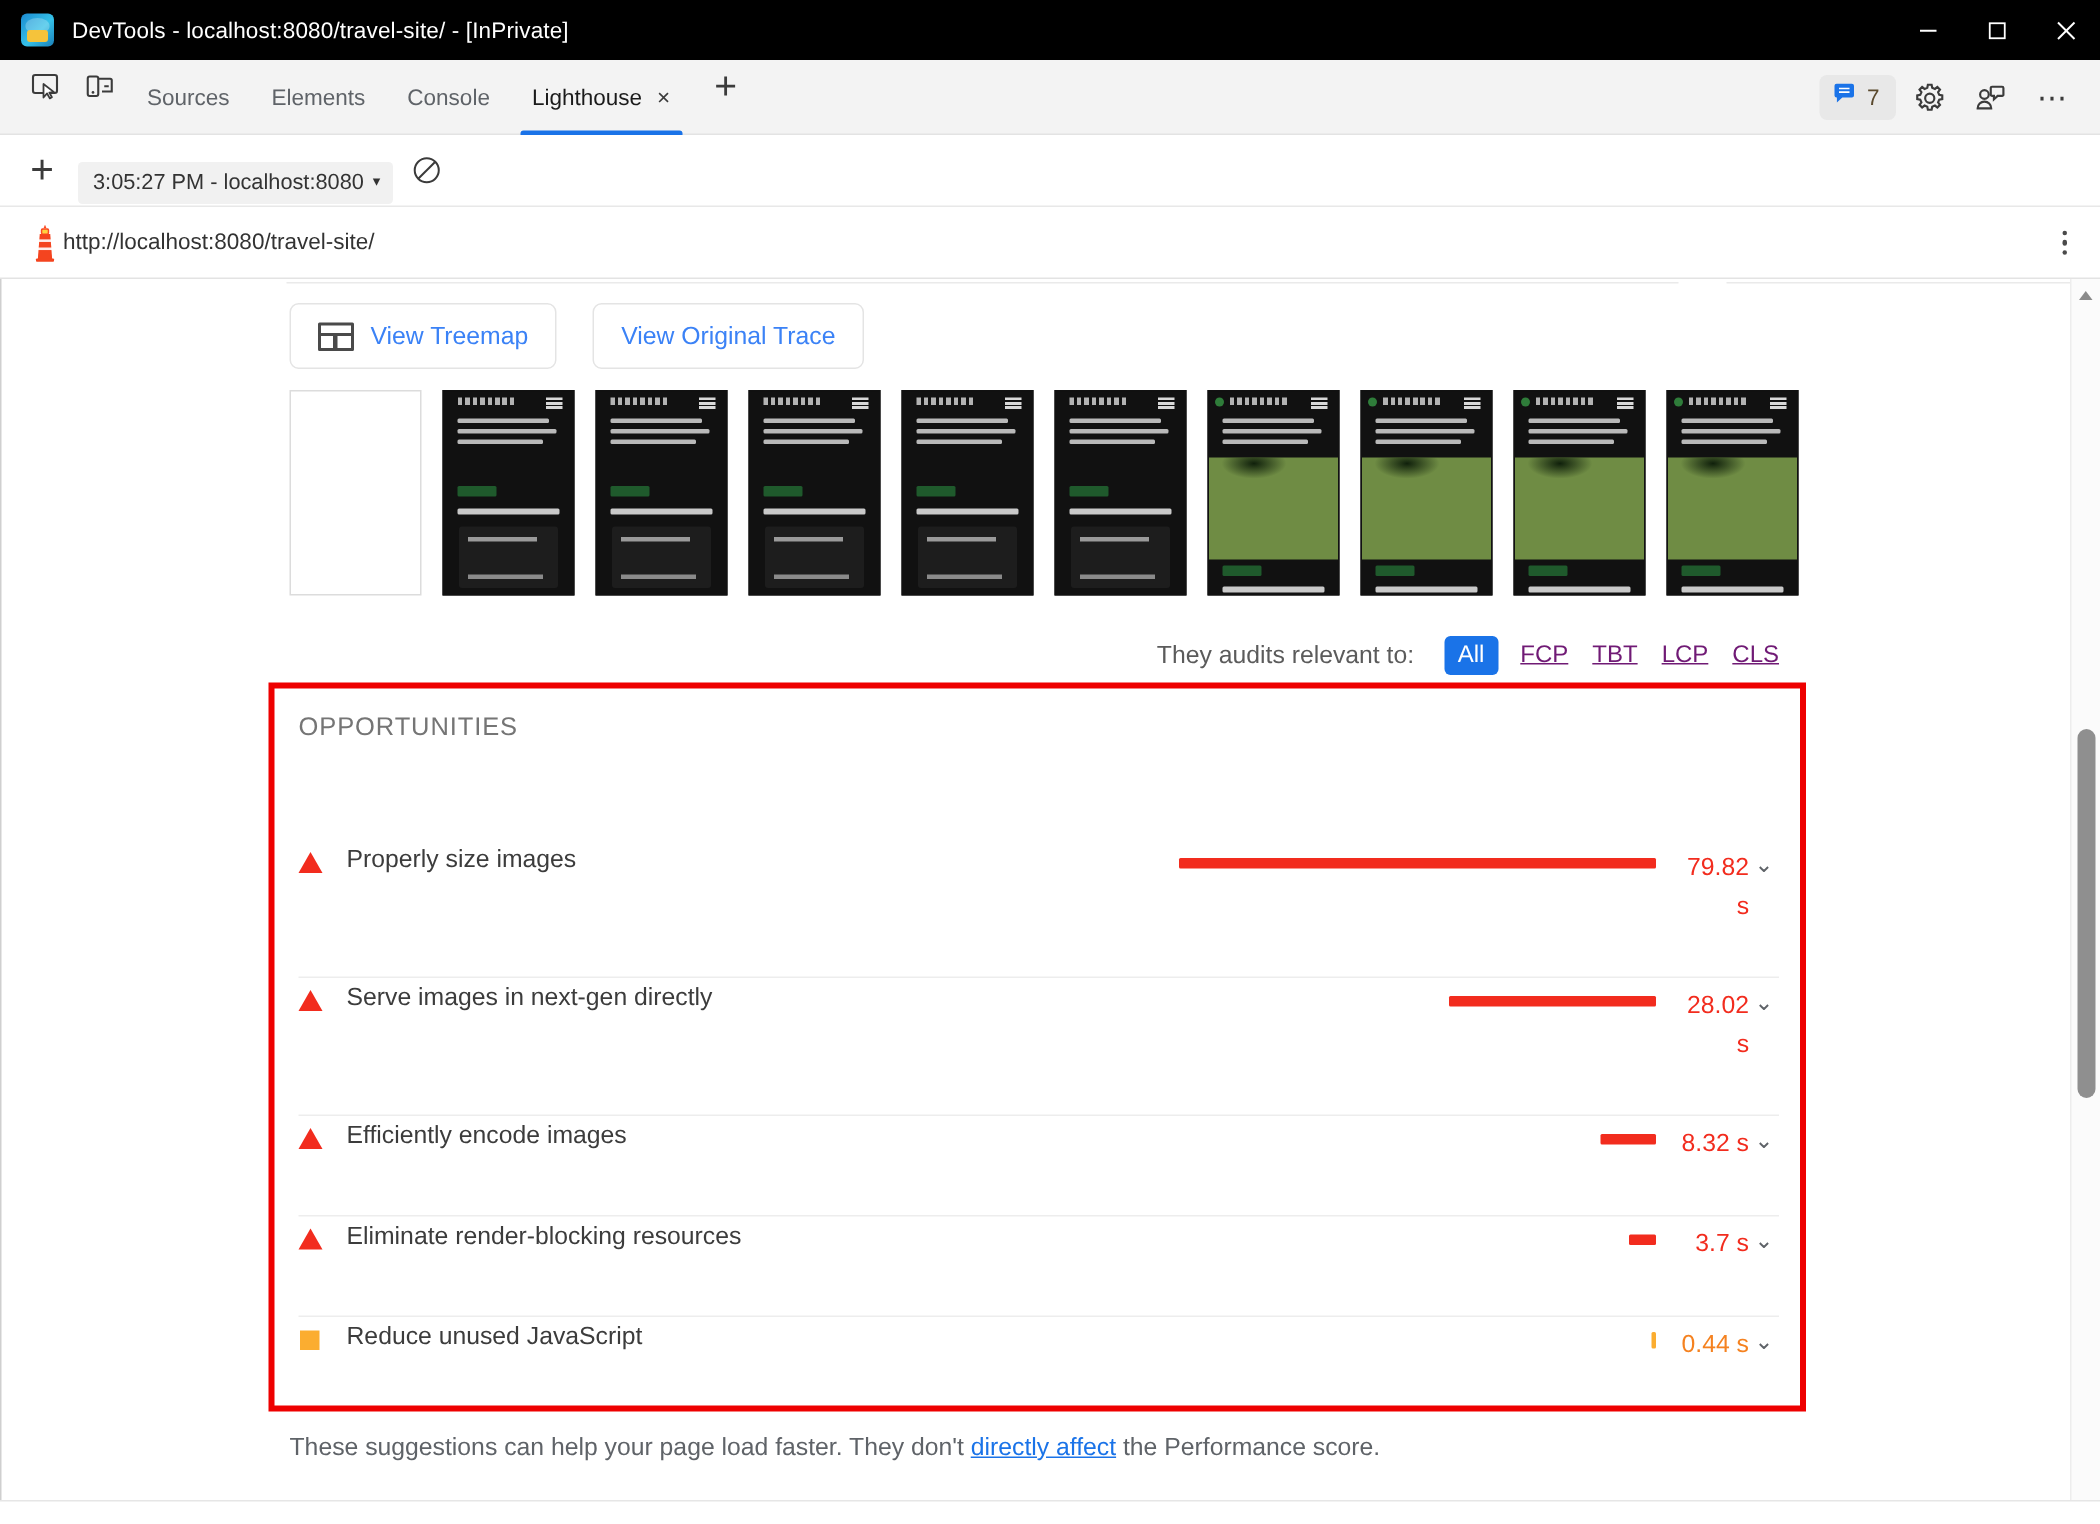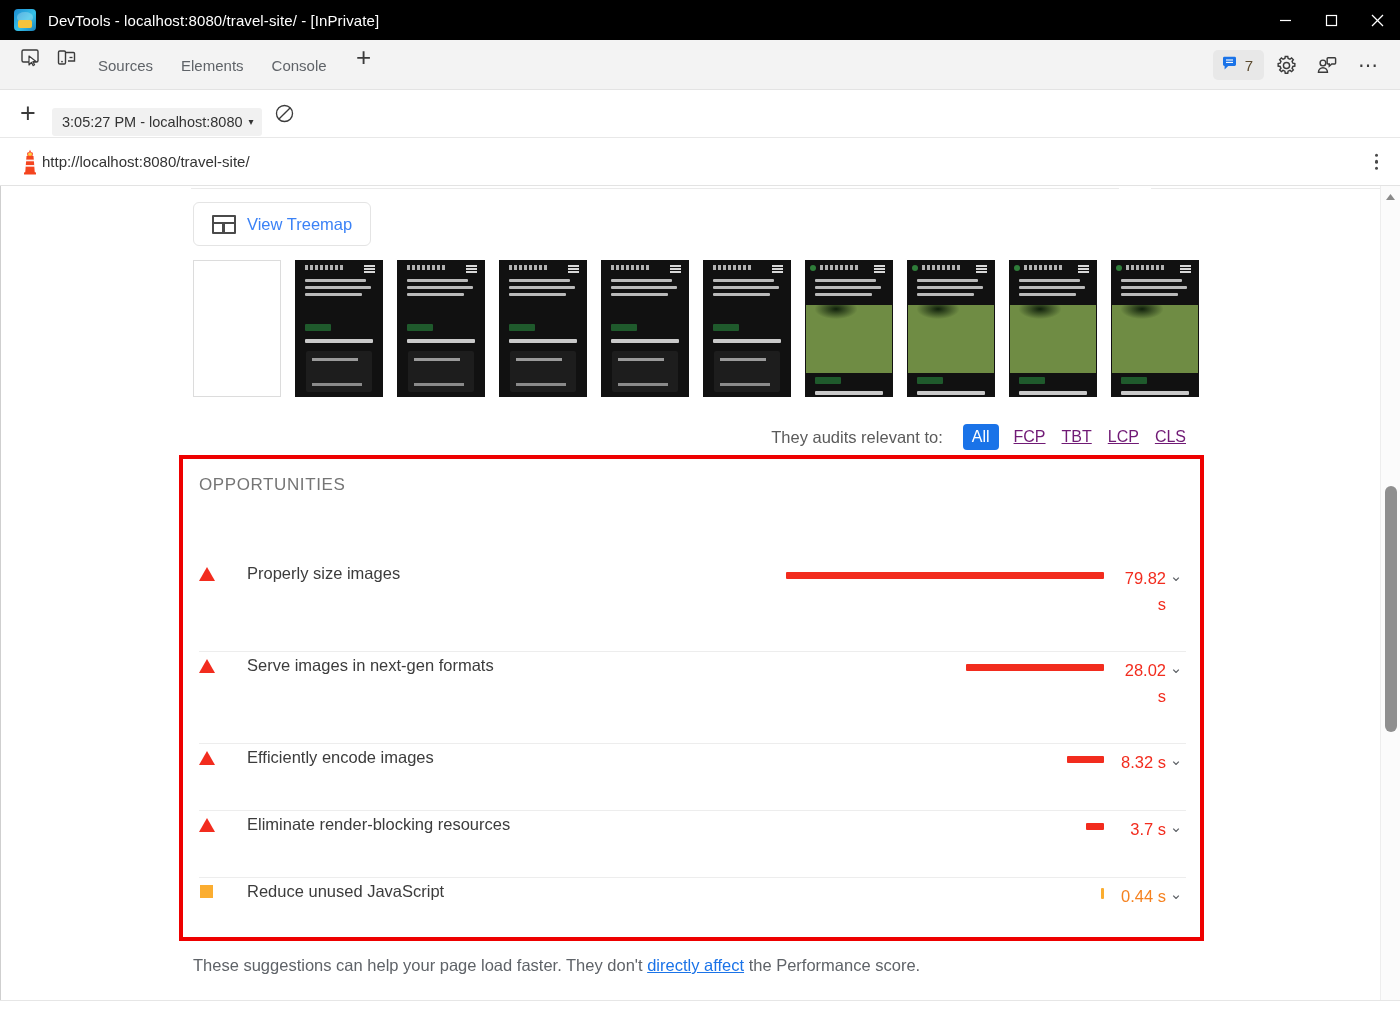"Lighthouse" div.tab { html: none -> <div> <span>Lighthouse</span> <span>×</span> </div> }
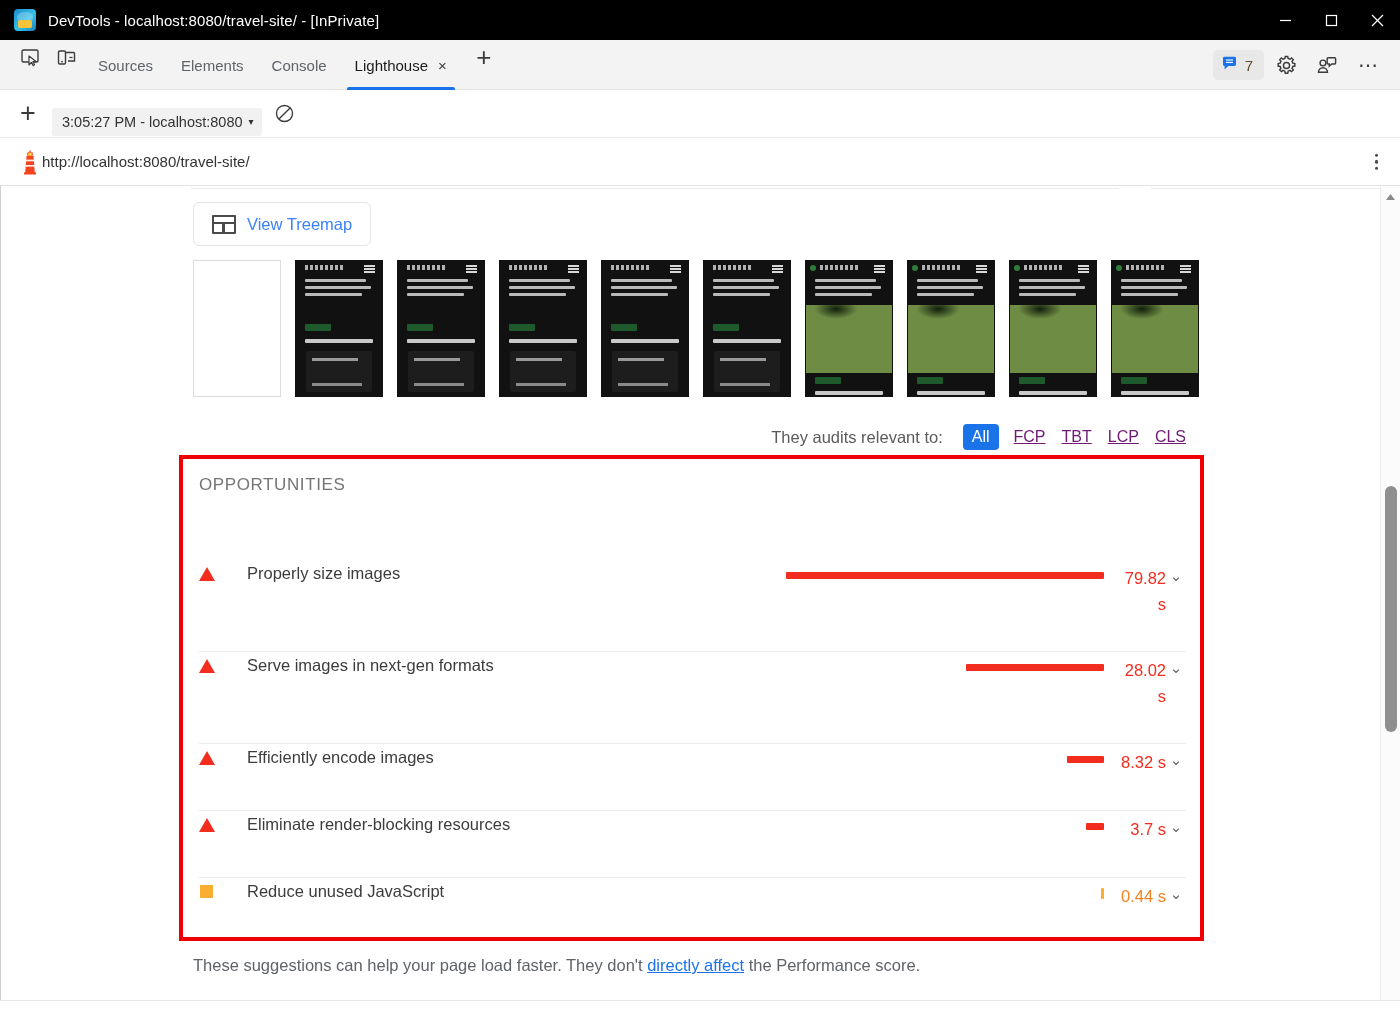"View Original Trace" div.ghost-btn { html: none -> <div> <span>View Original Trace</span> </div> }
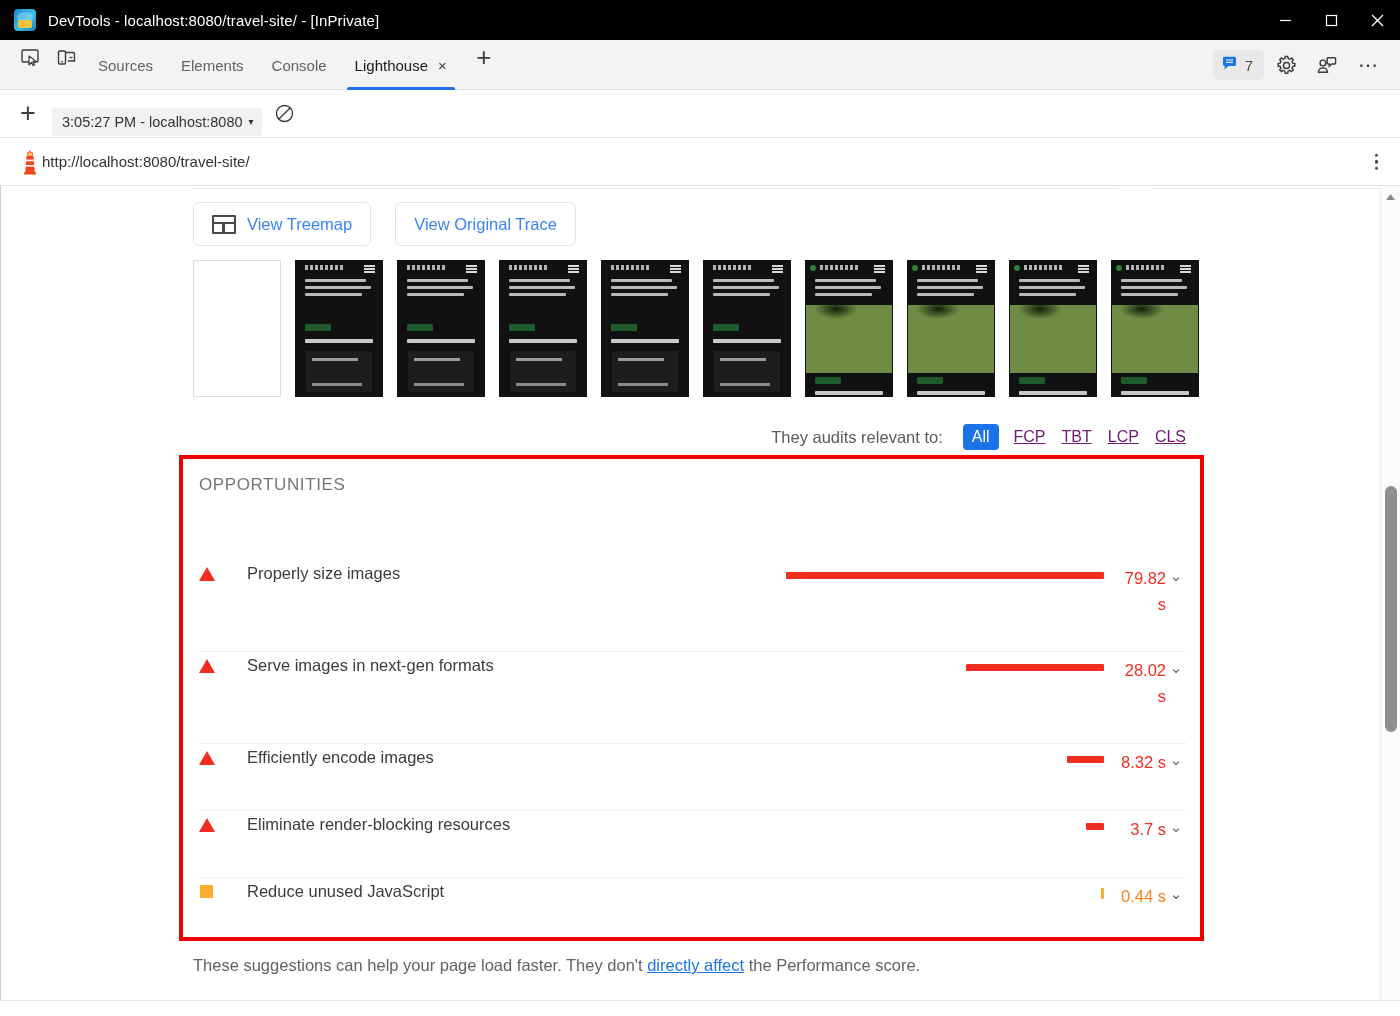"Properly size images" .opp-left { align-items: flex-start -> center; gap: 32px -> 16px }
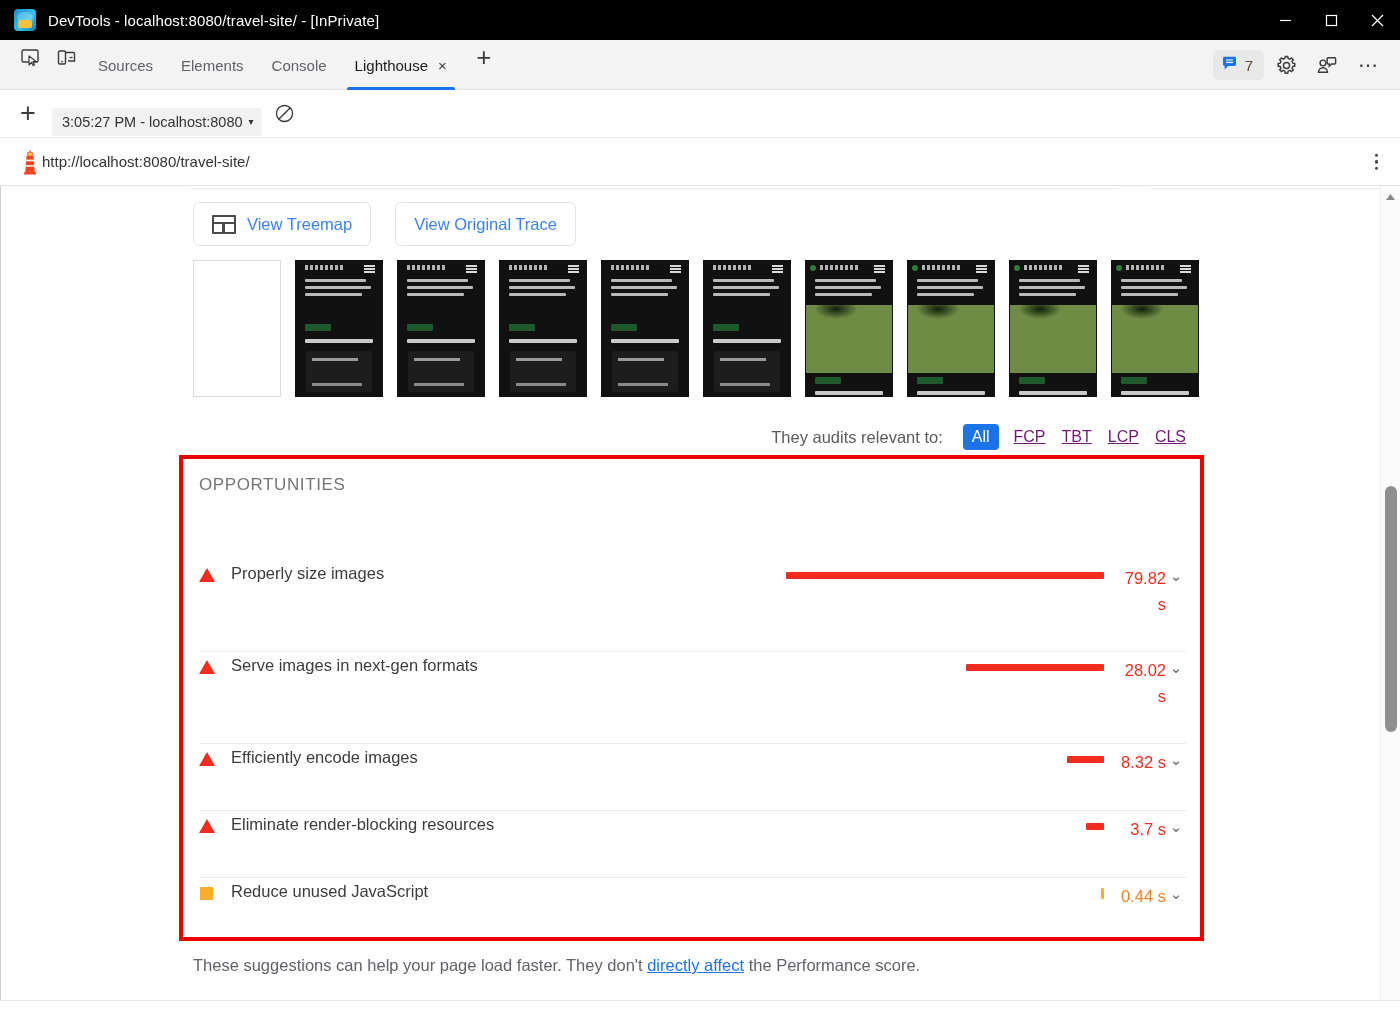"Serve images in next-gen formats" div.opp-name { text: formats -> directly }
